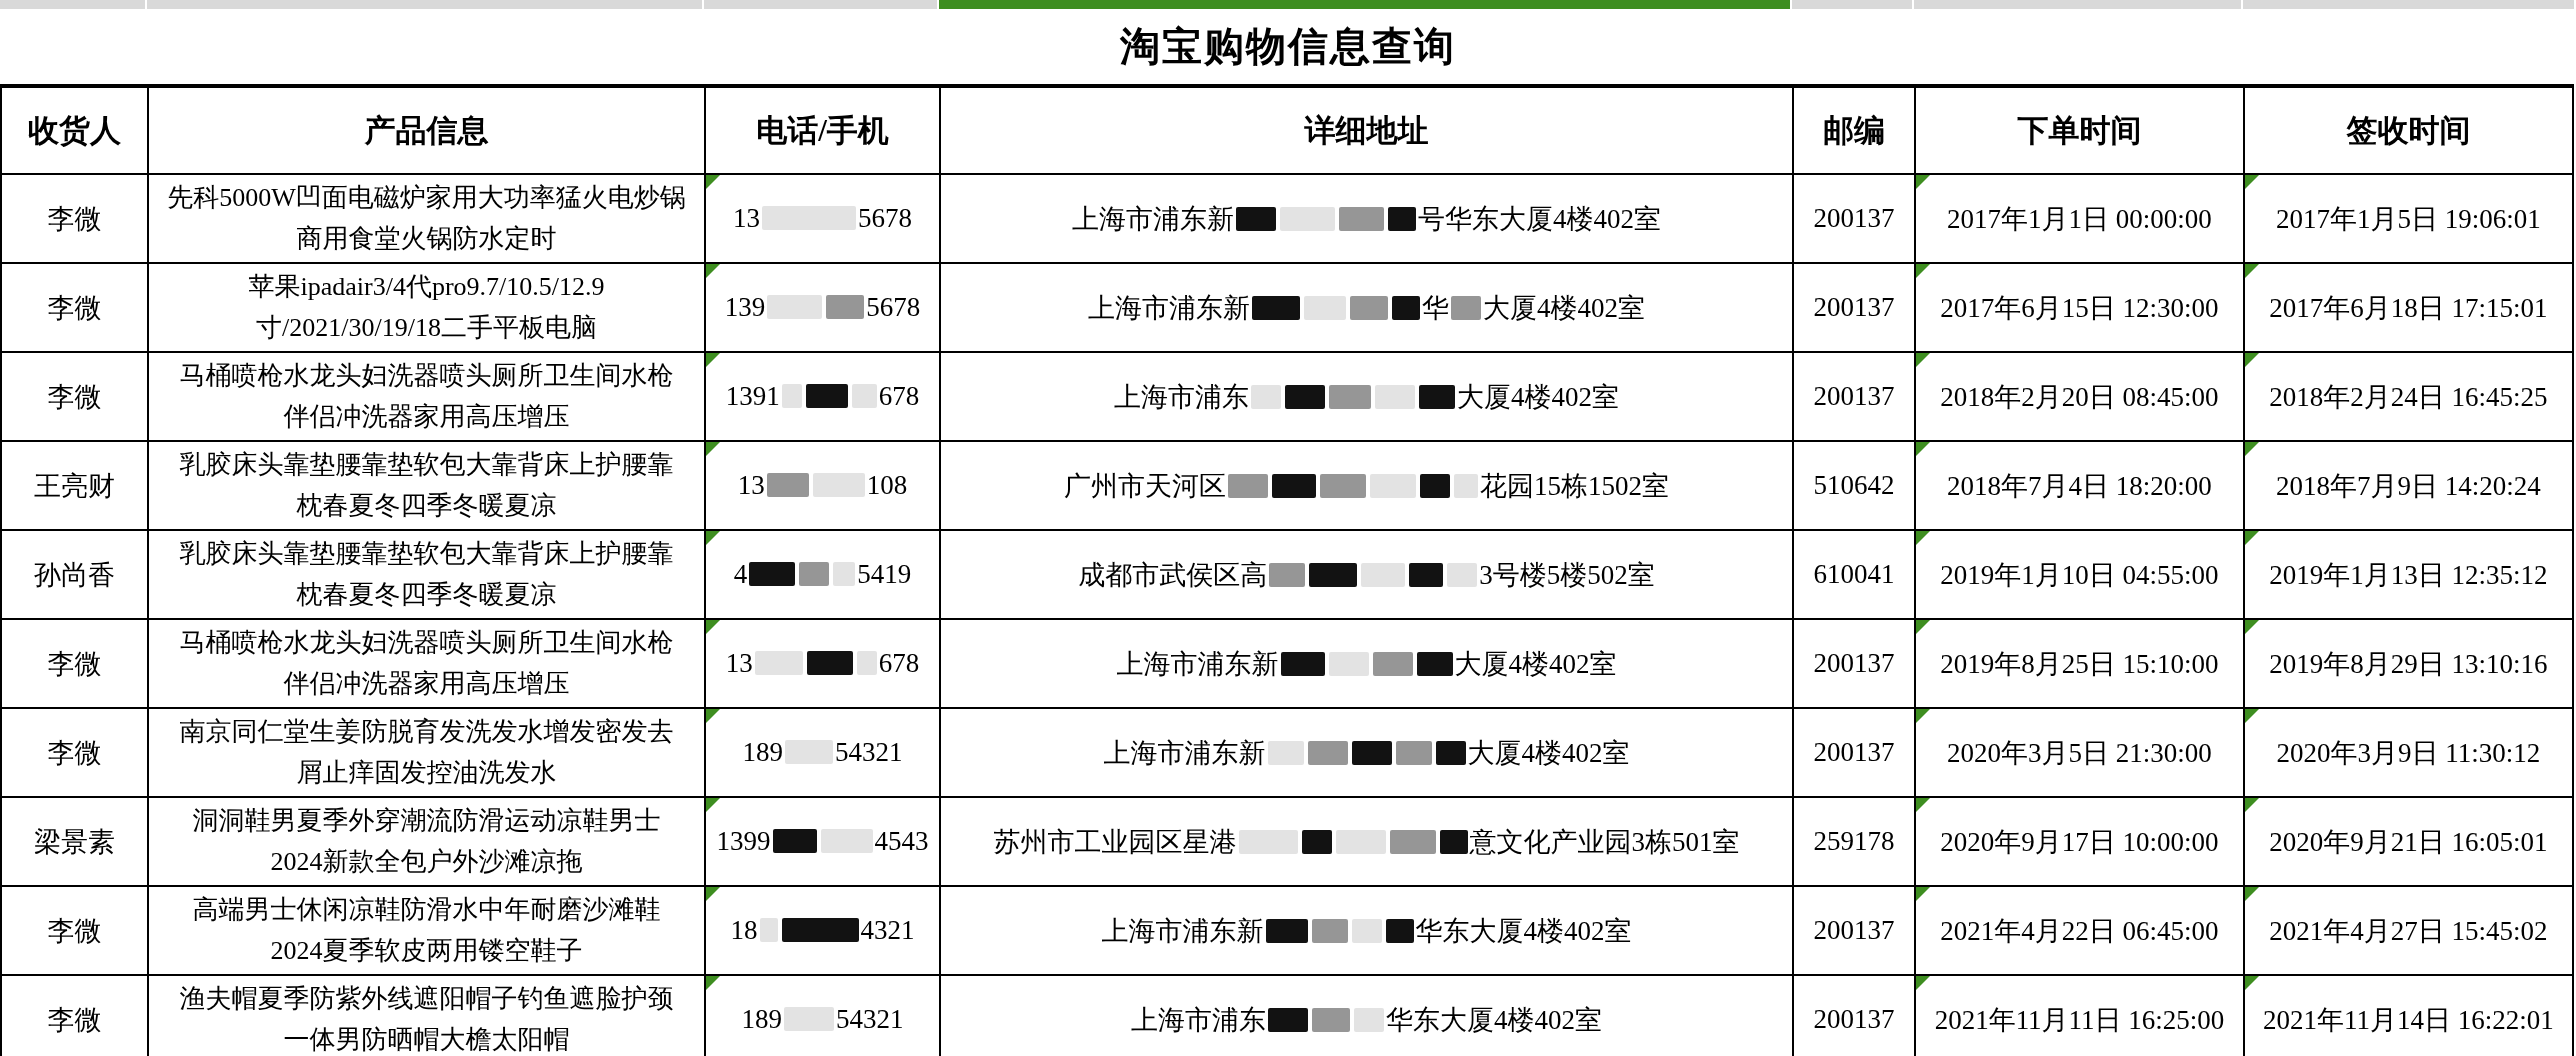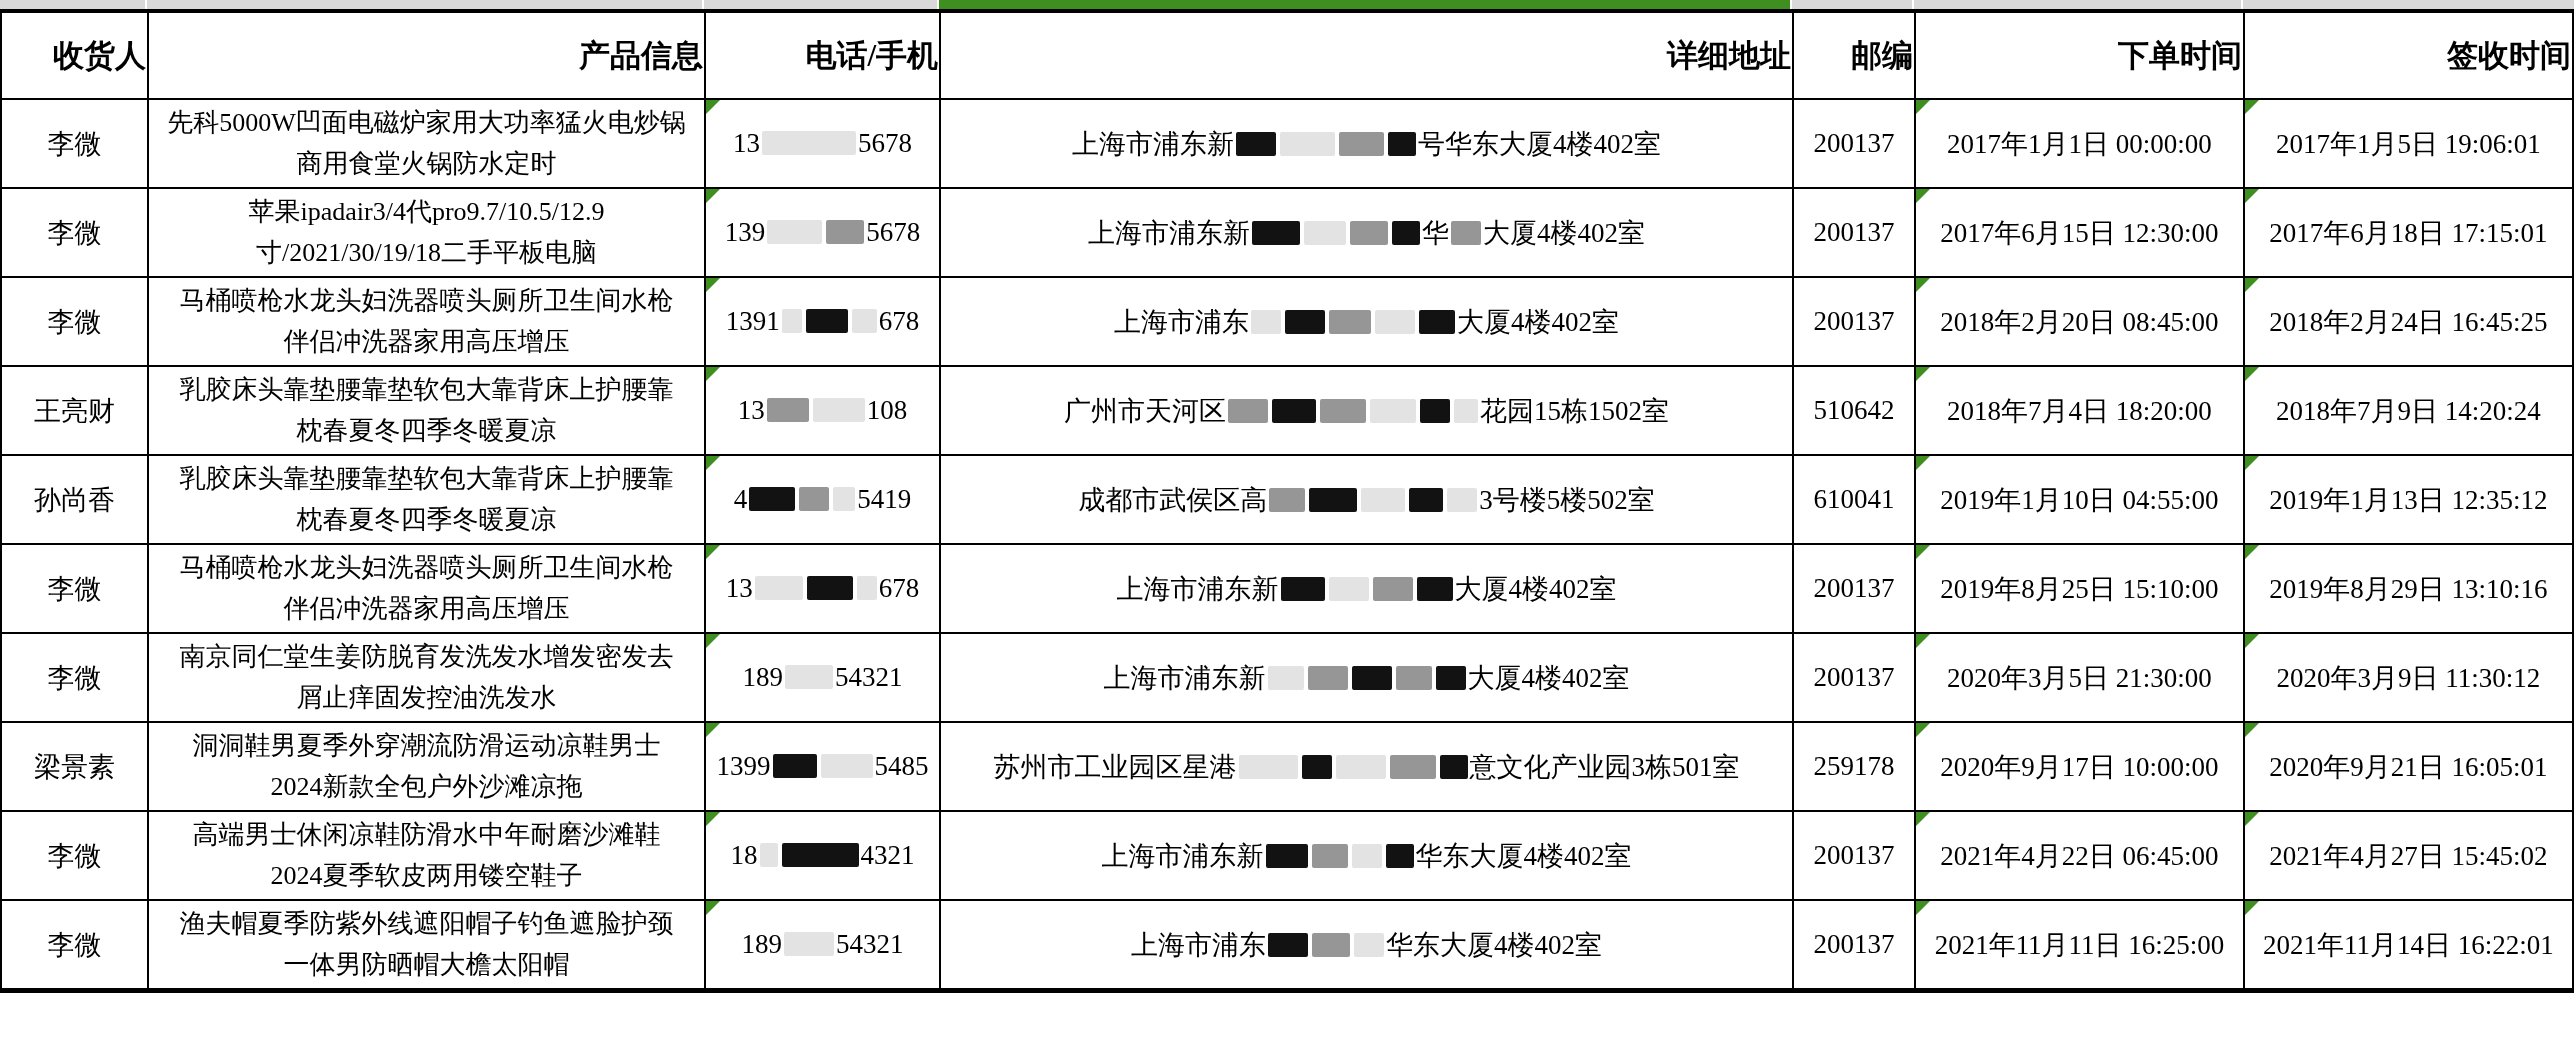"淘宝购物信息查询" div.title-bar { html: none -> <div> <div>淘宝购物信息查询</div> </div> }
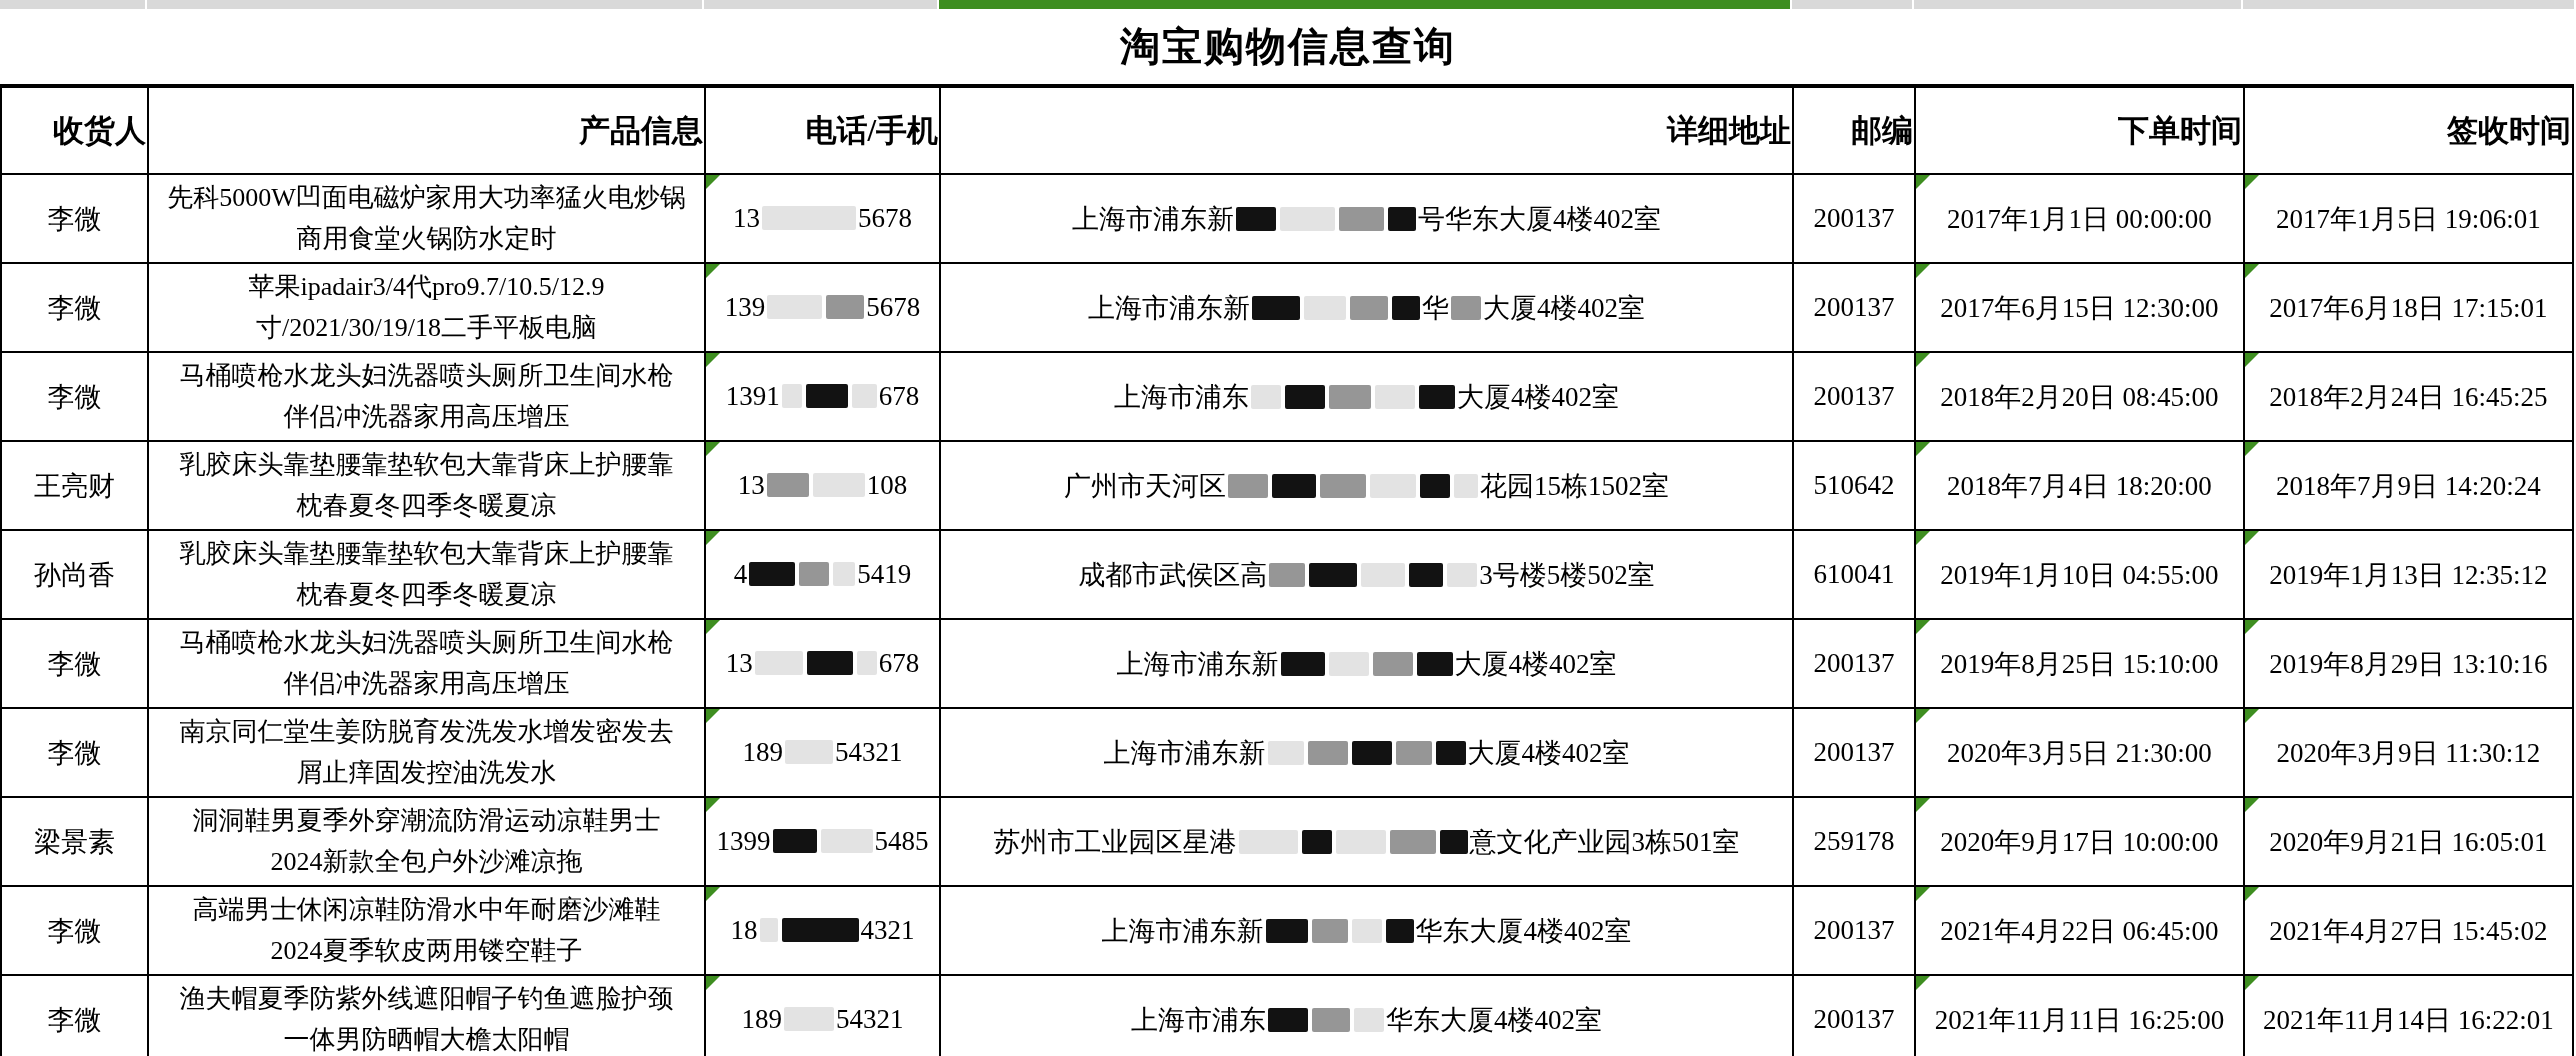"收货人" th { text-align: right -> center }
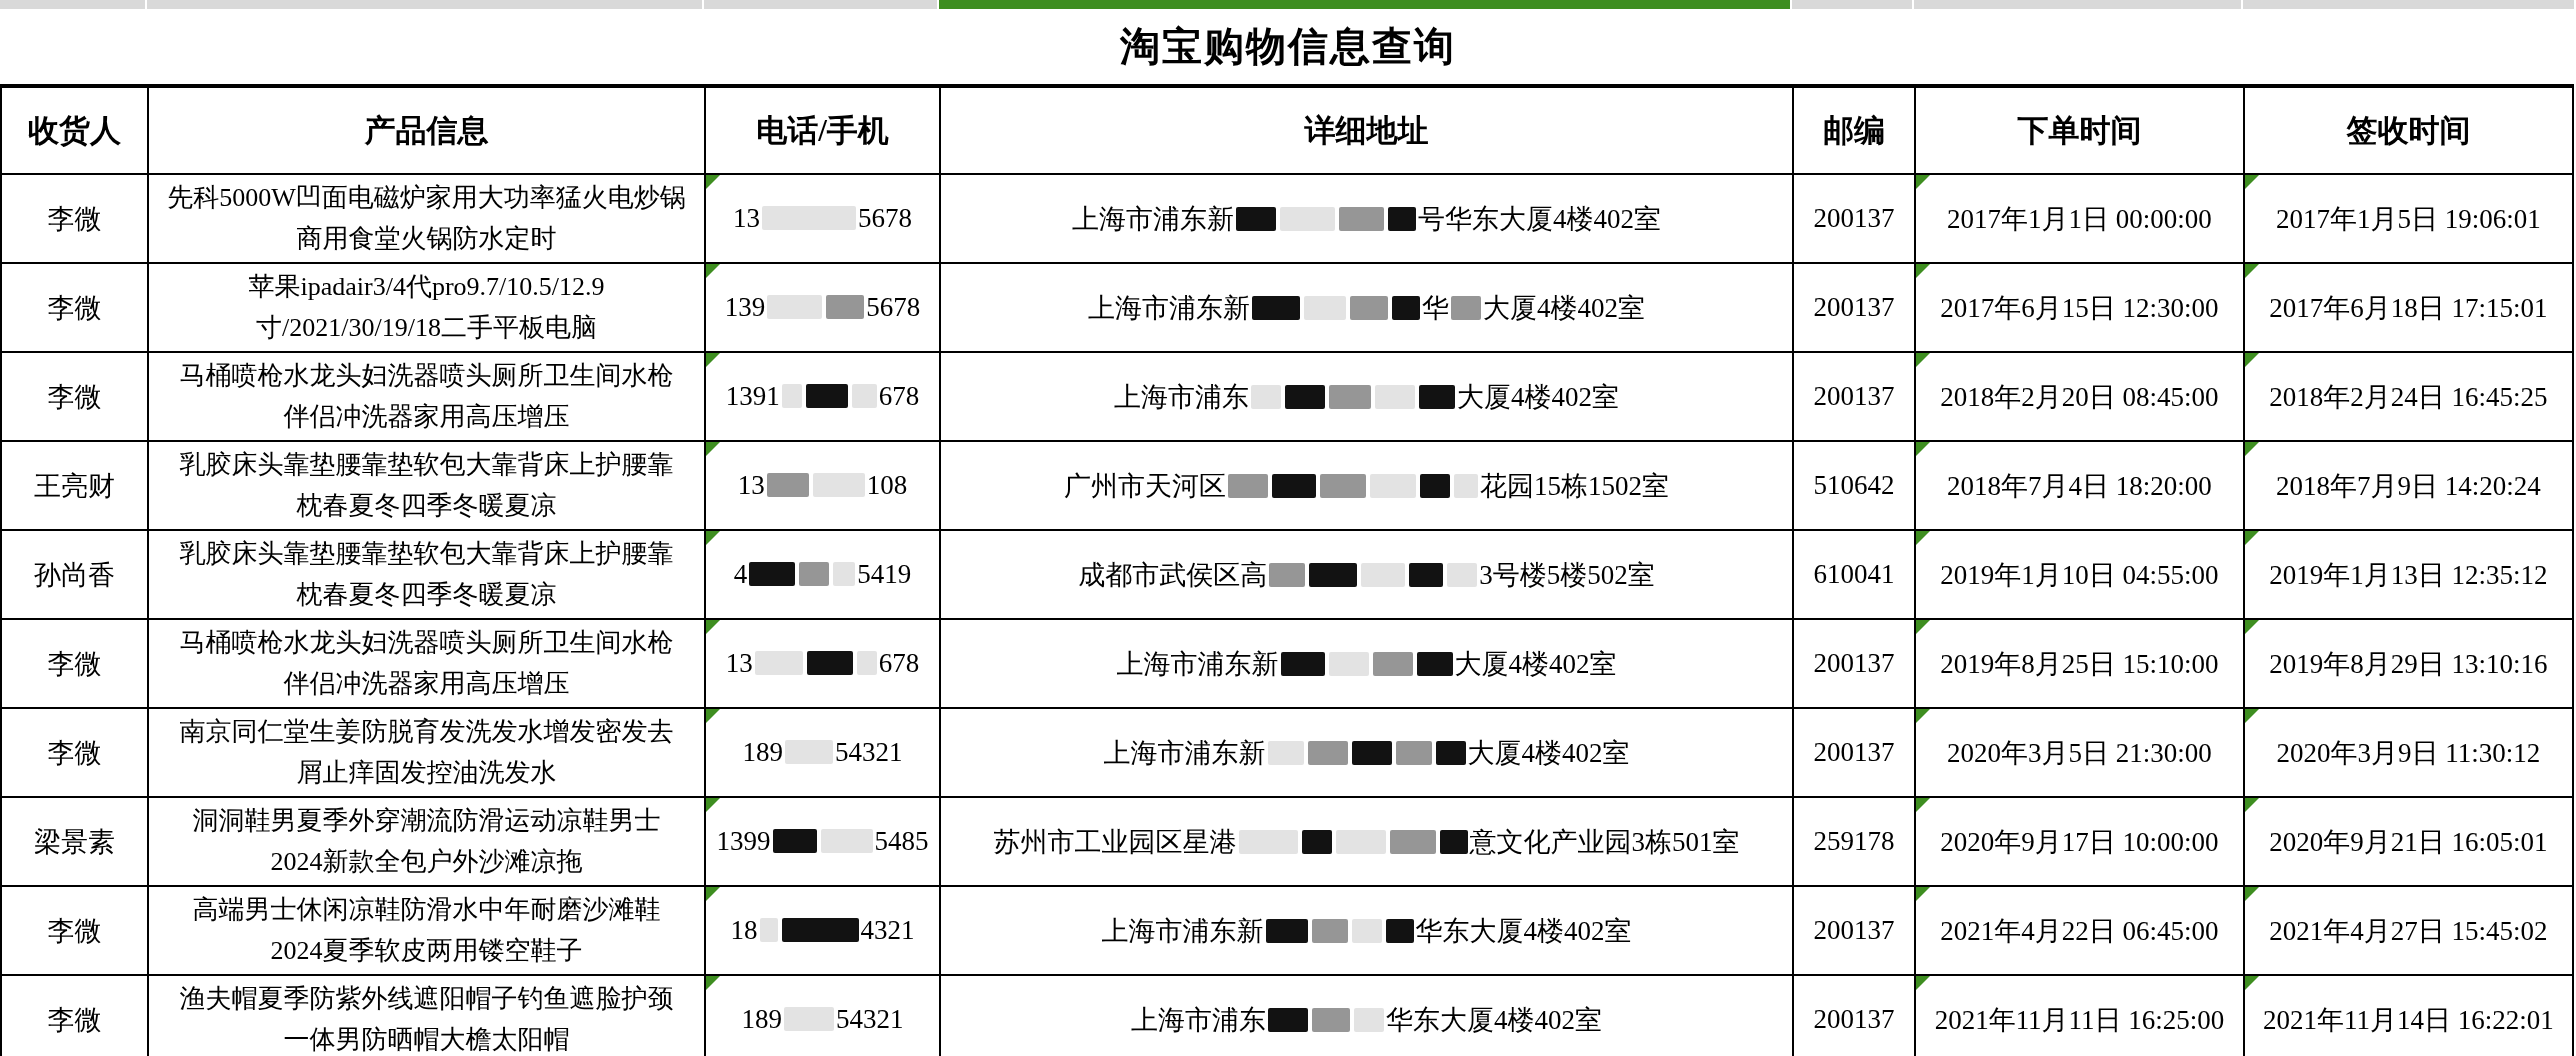"5485" span.seg-text { text: 5485 -> 4543 }
